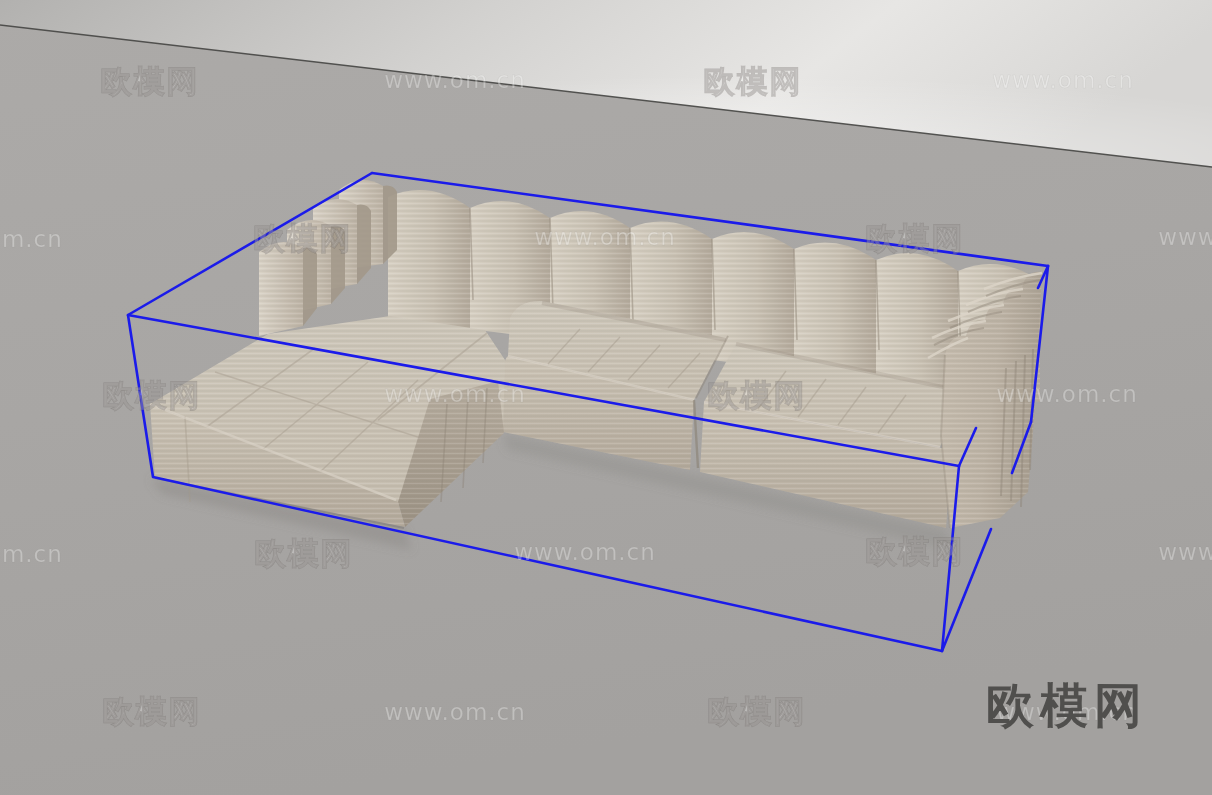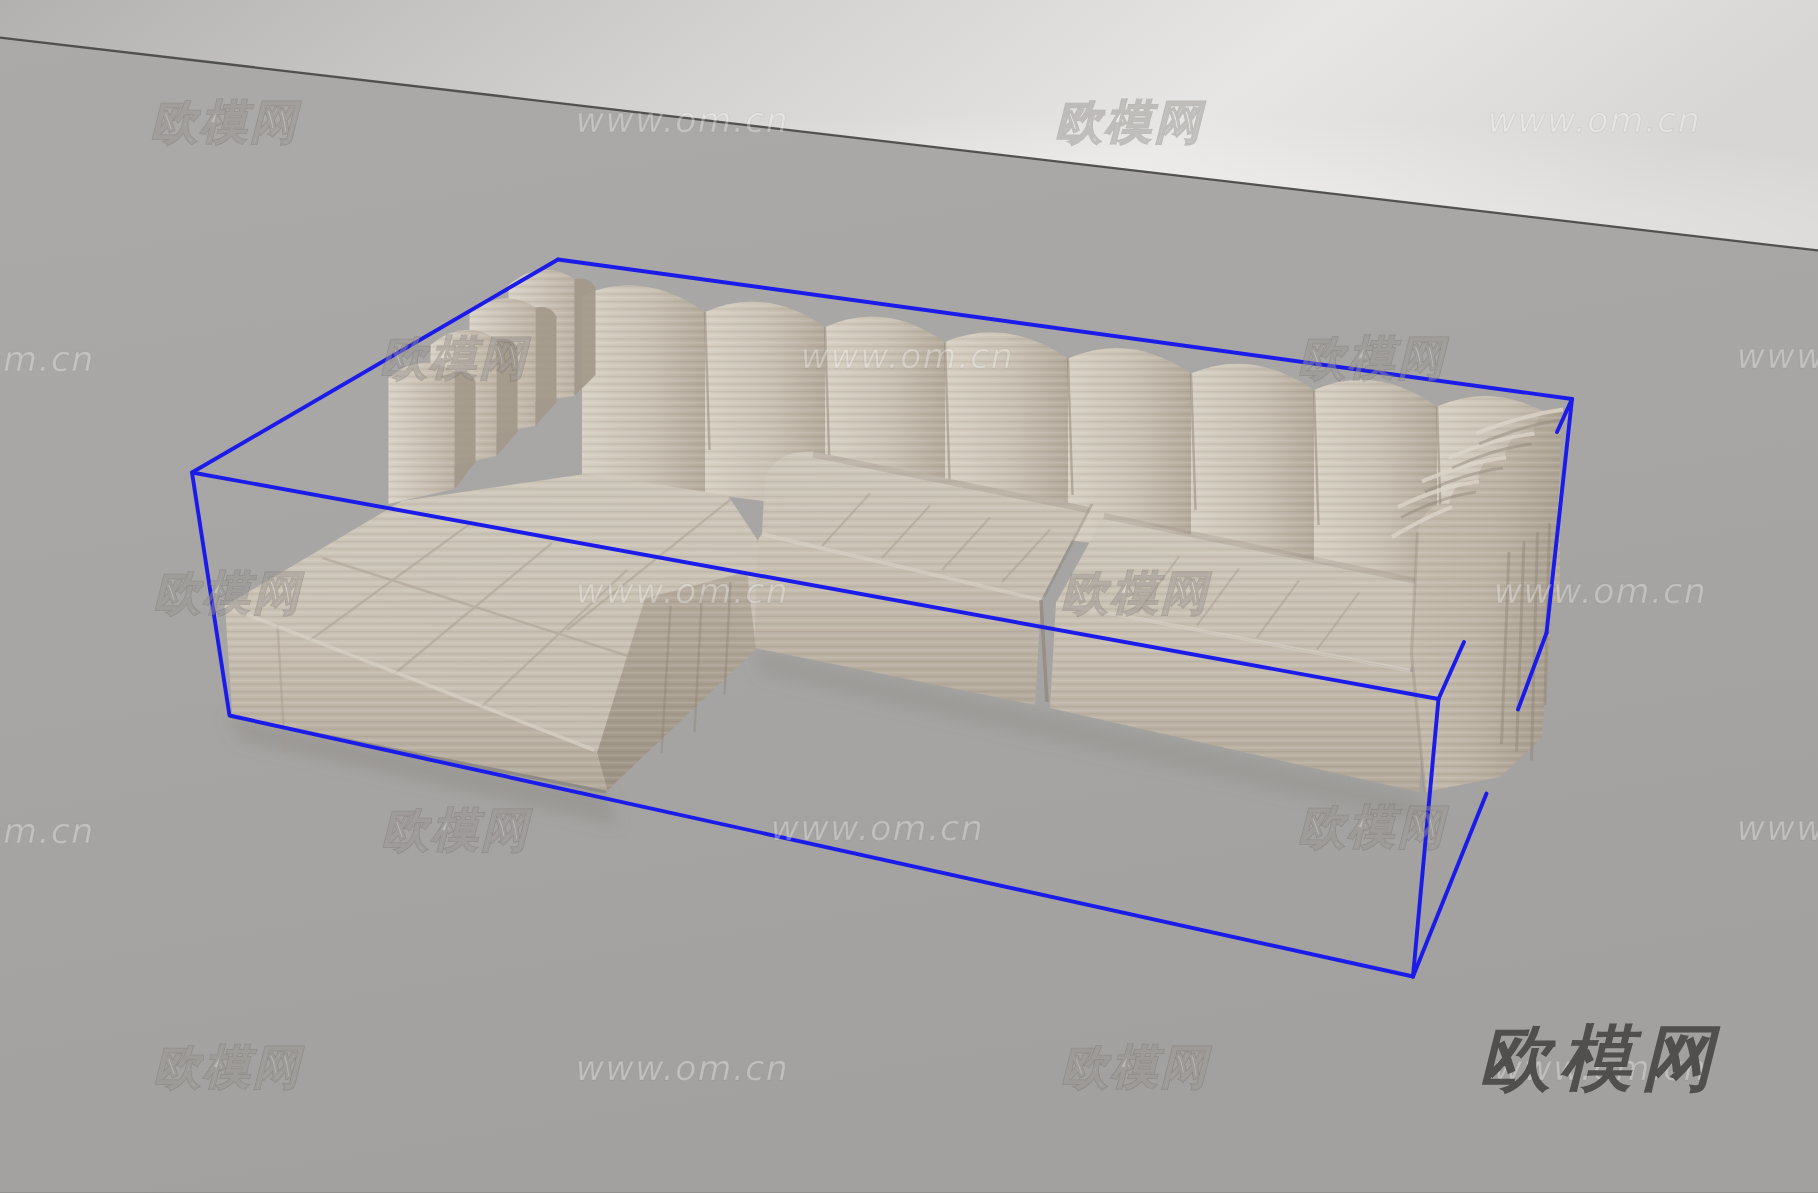"欧模网" #stage { font-style: italic -> none }
